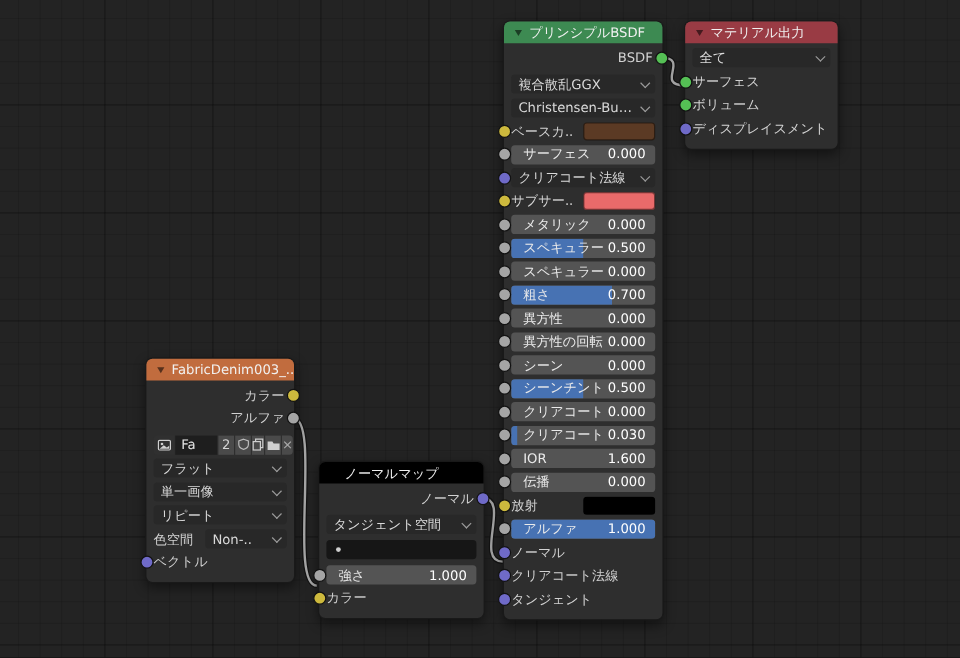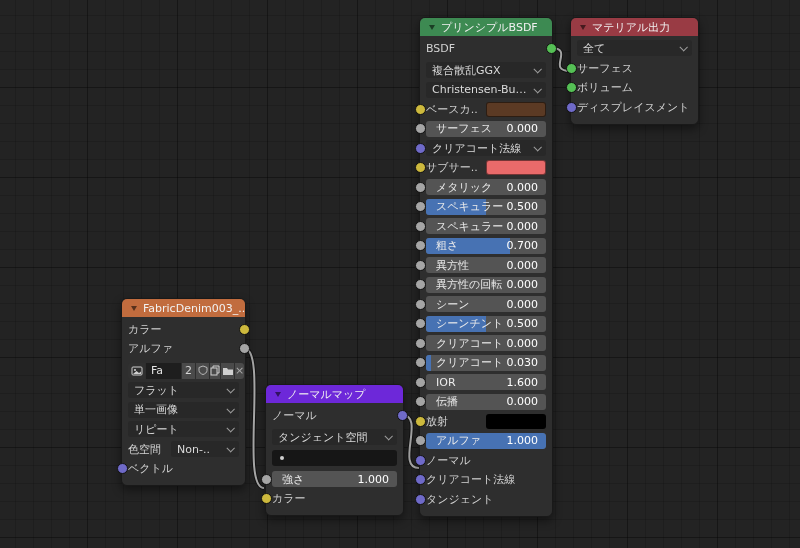"BSDF" .row.out { justify-content: none -> flex-end }
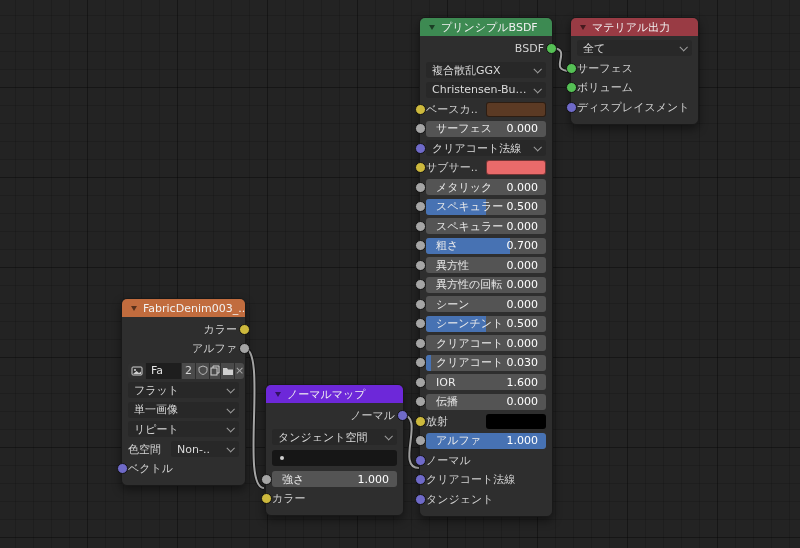"ノーマルマップ" div.node-header { background: #6d28d9 -> #000000 }
